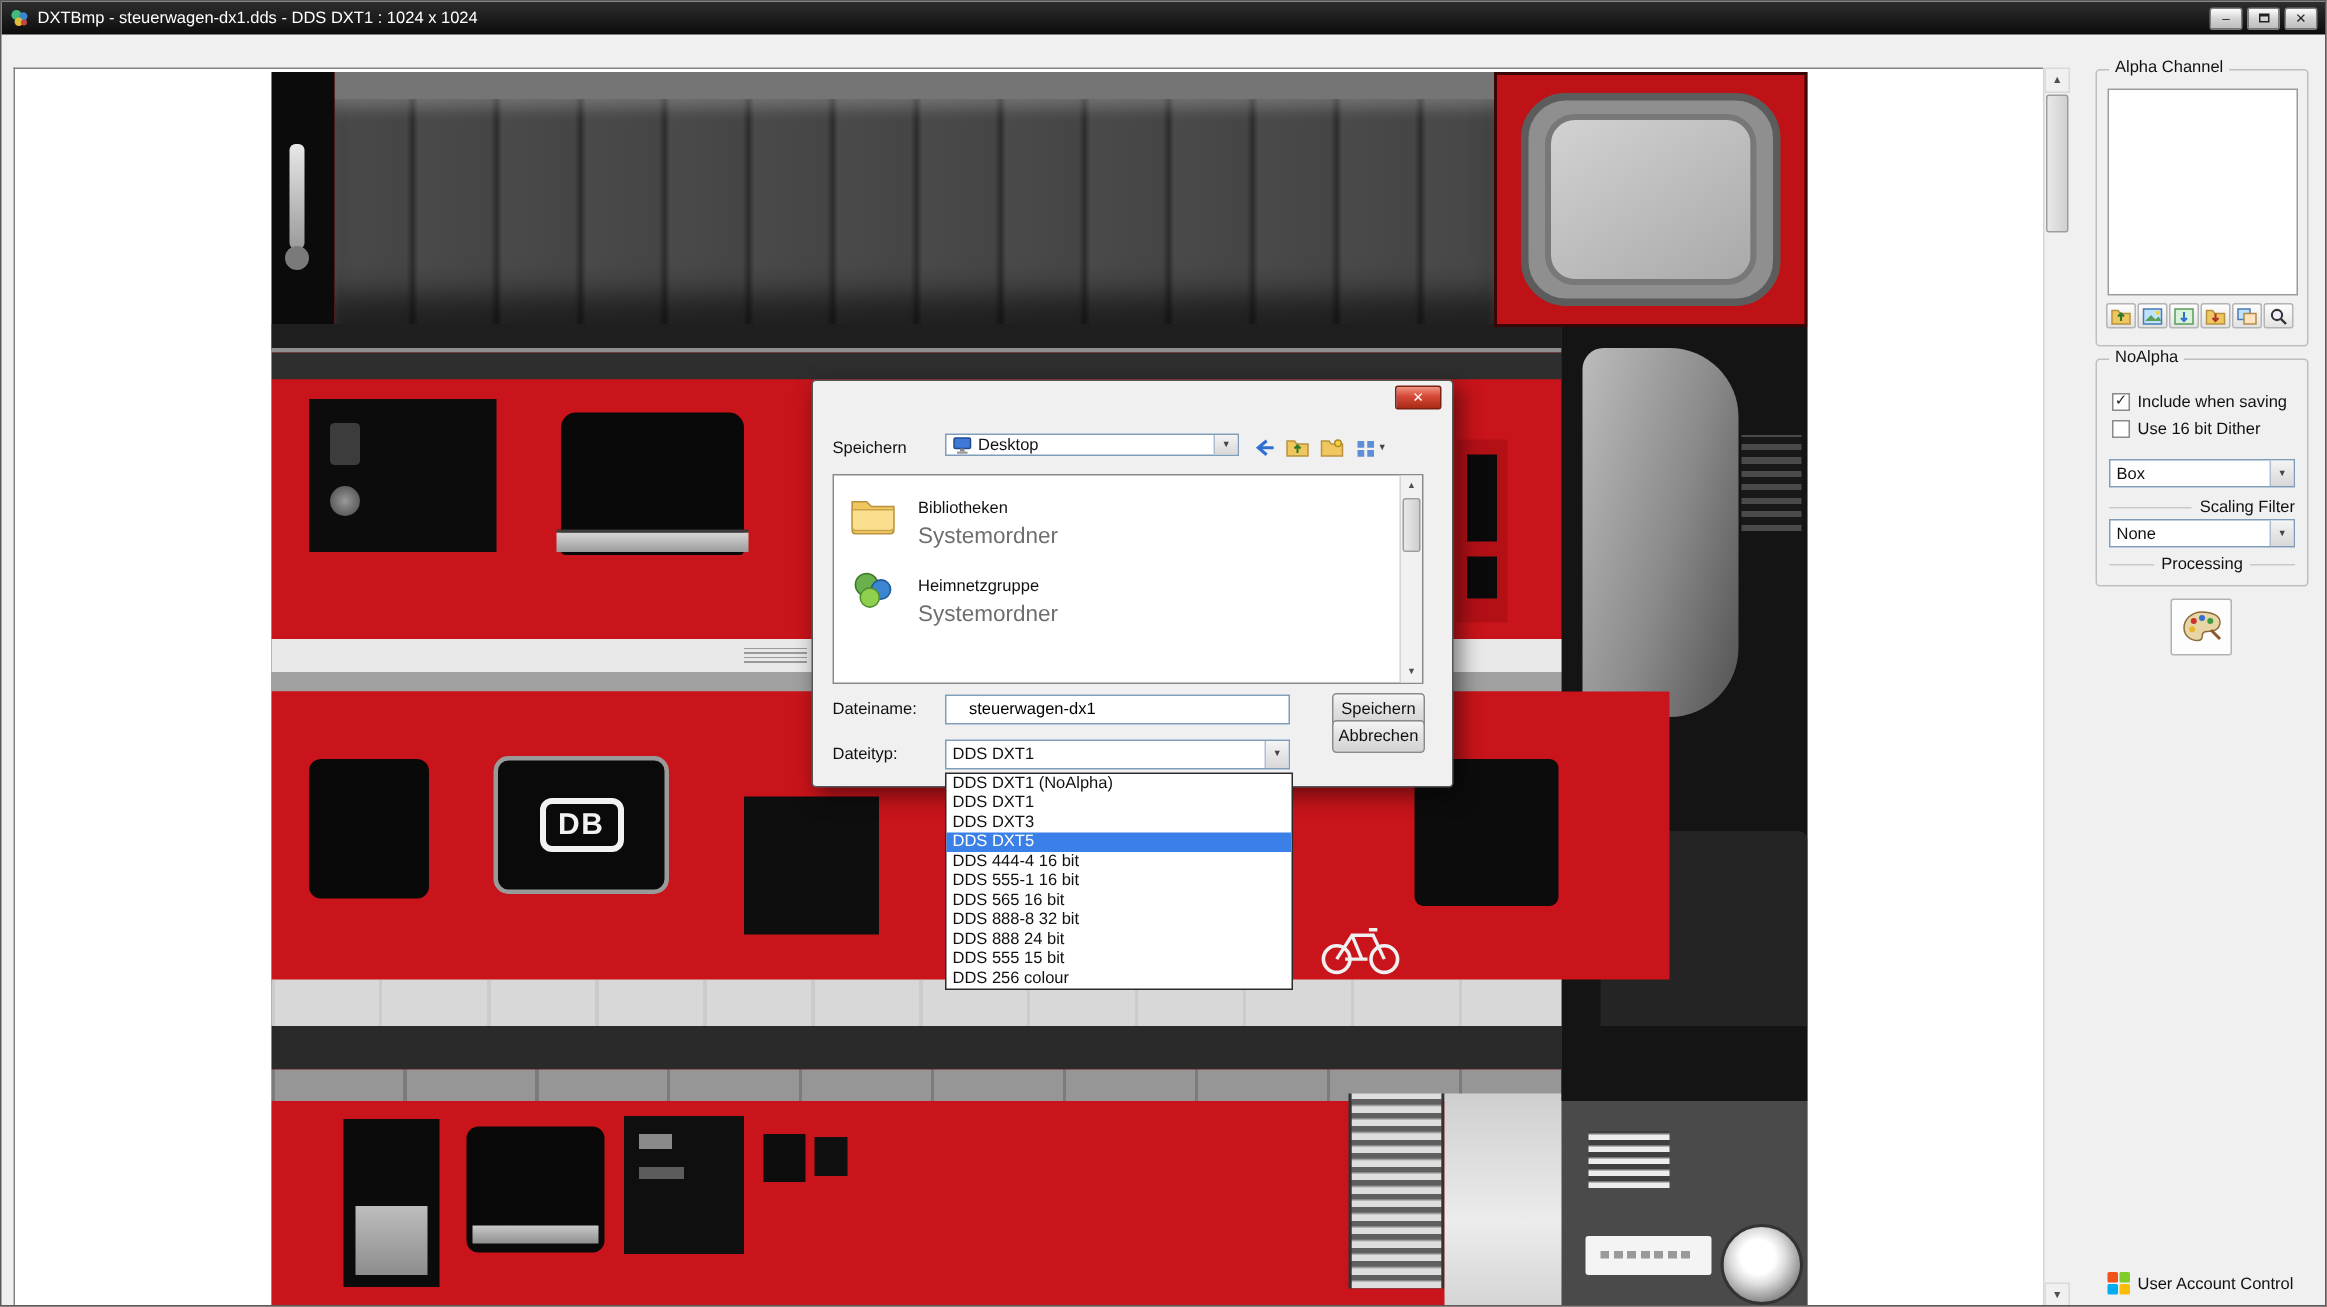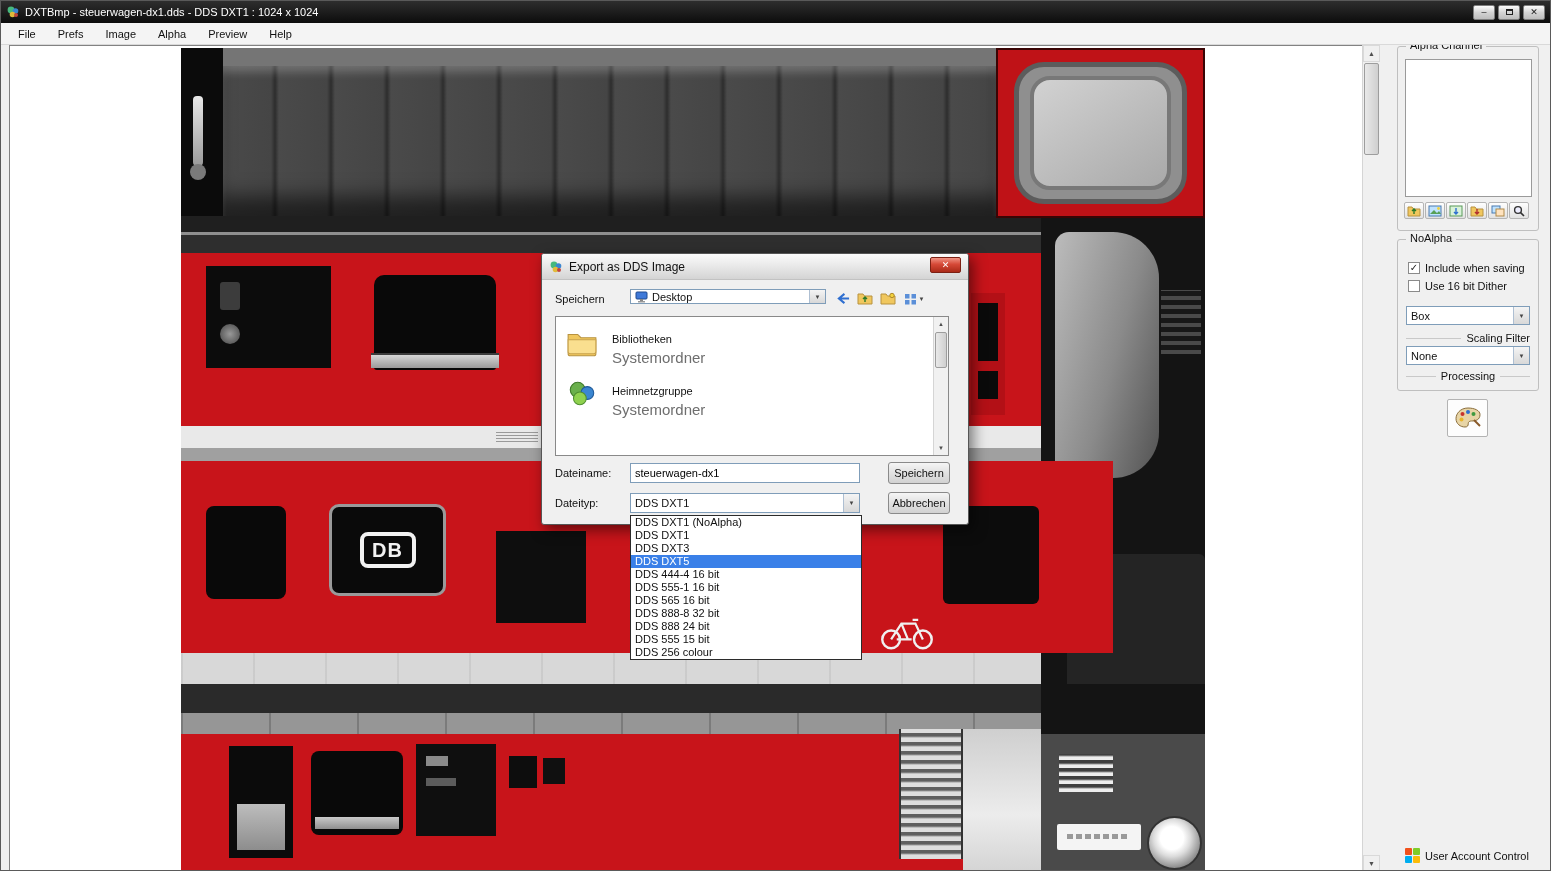"File" div.abs { html: <div> <span>File</span> <span>Prefs</span> <span>Image</span> <span>Alpha</span> <span>Preview</span> <span>Help</span> </div> -> none }
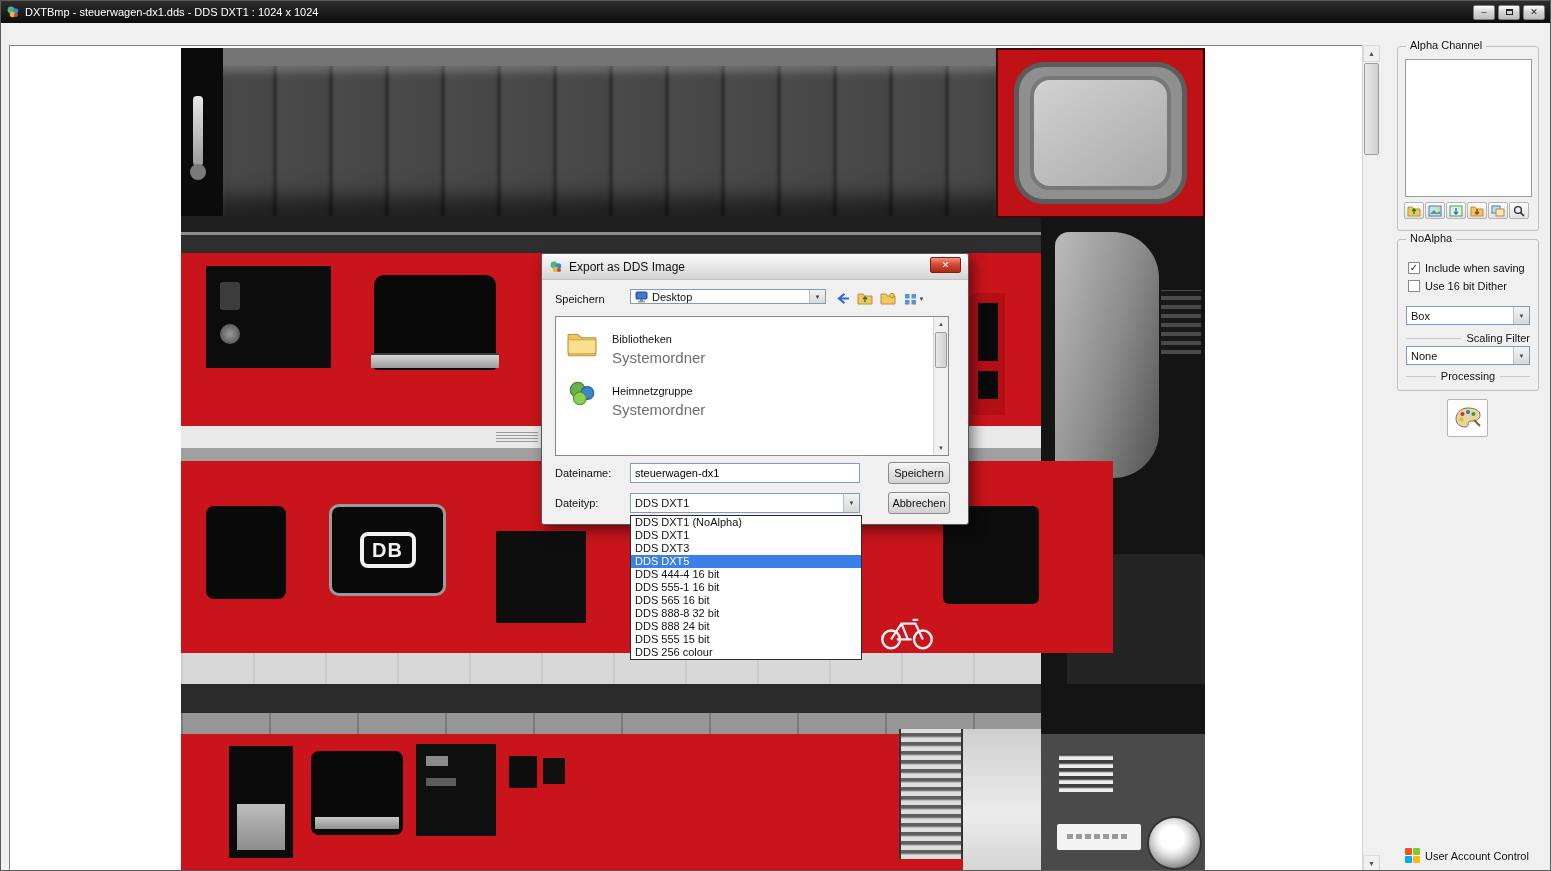"Export as DDS Image" div.dlg-title { html: <div> <svg> <circle></circle> <circle></circle> <circle></circle> <circle></circle> </svg> <span>Export as DDS Image</span> </div> -> none }
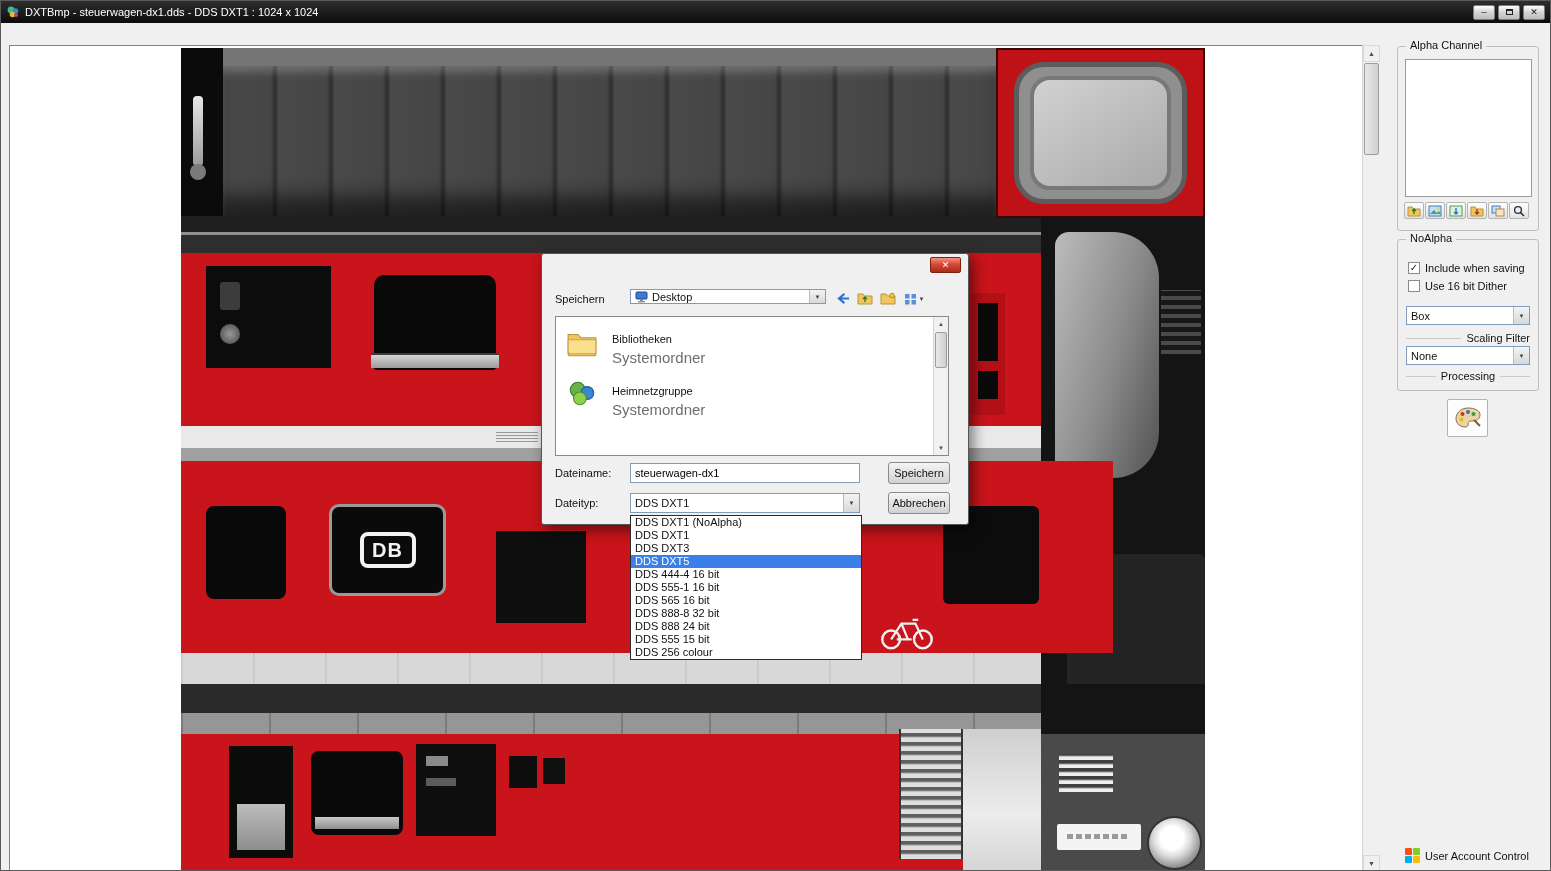"steuerwagen-dx1" .input { padding: 2px 4px -> 2px 15px }
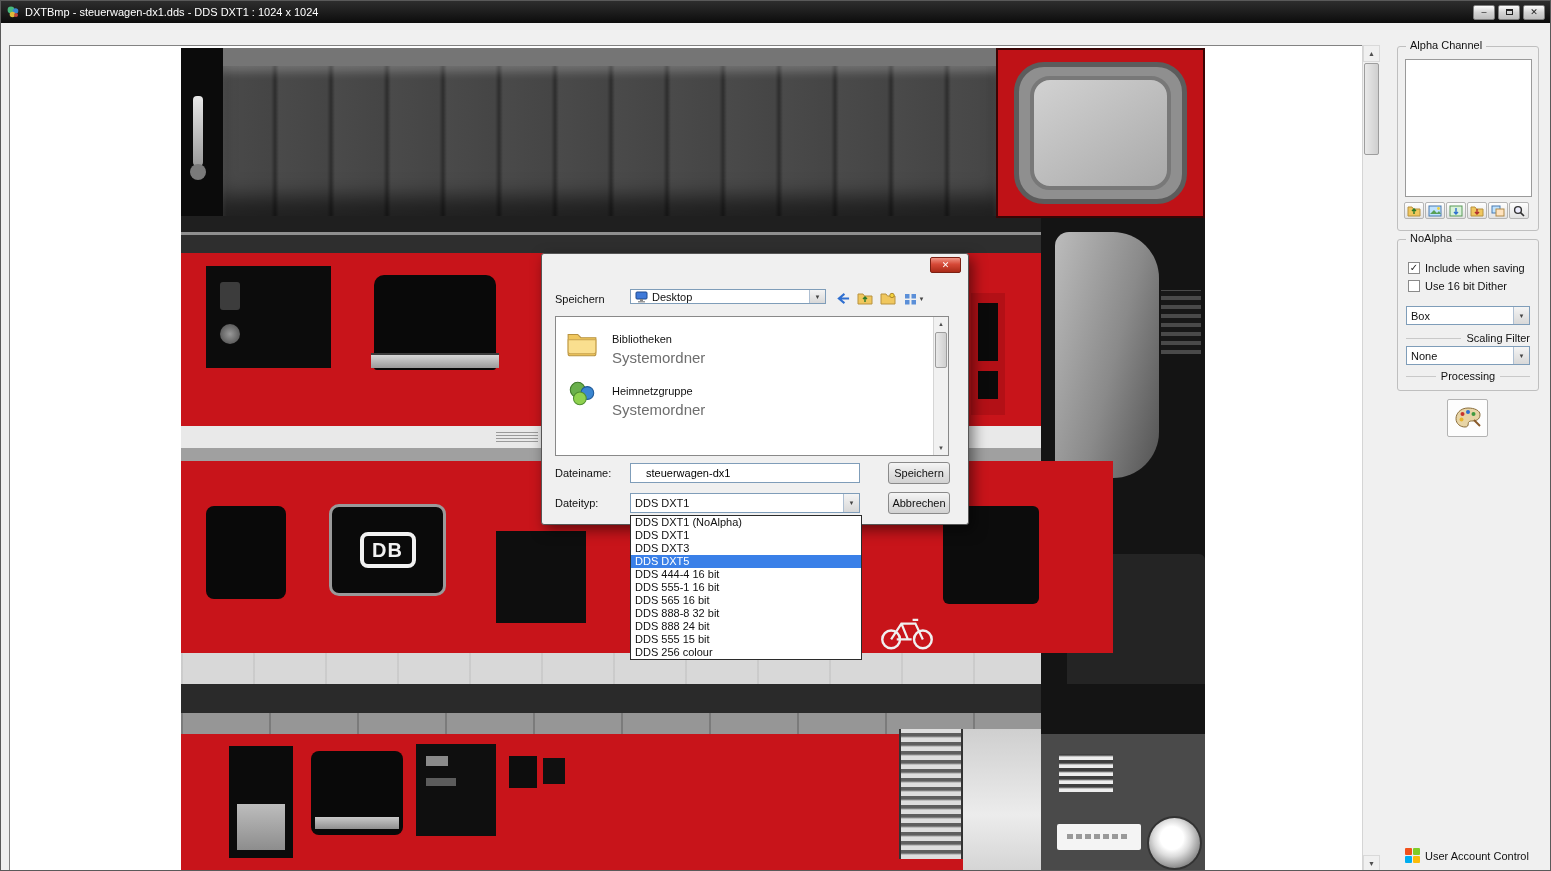"Abbrechen" div.btn { top: 238px -> 226px }
